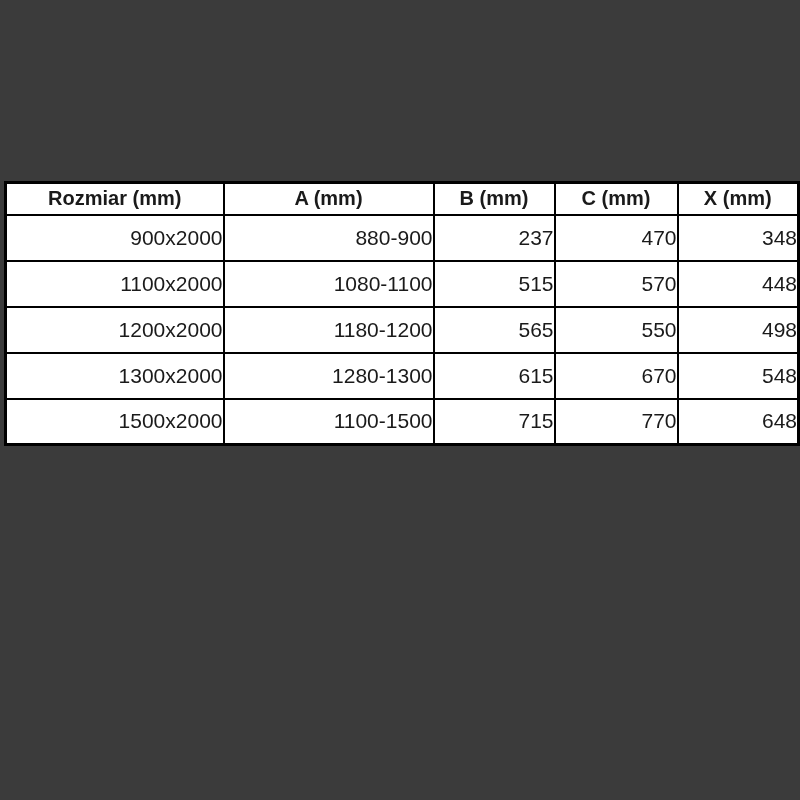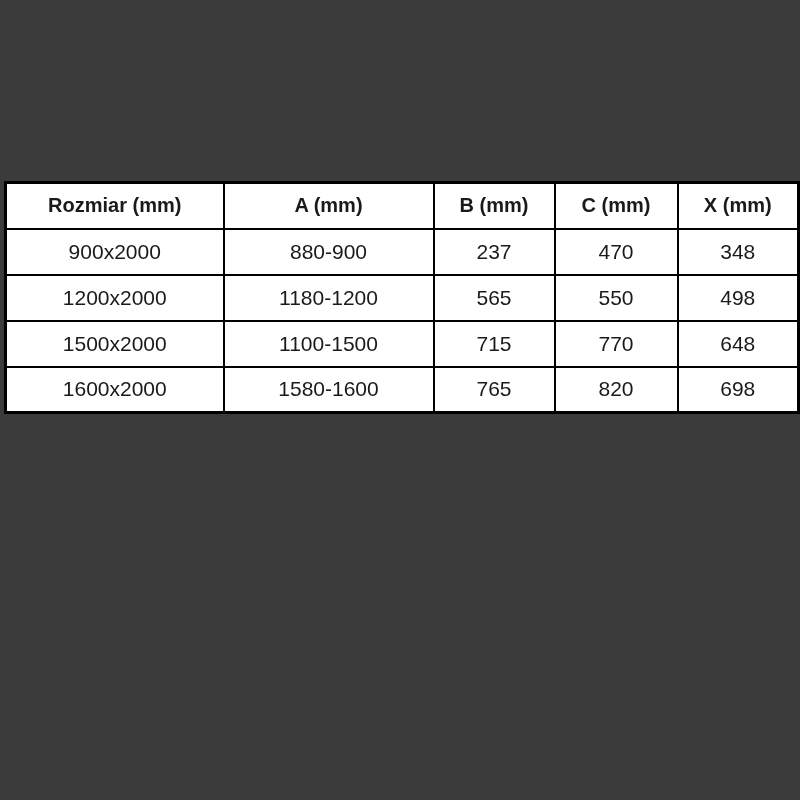"Rozmiar (mm)" table.size-table th { height: 46px -> 32px }
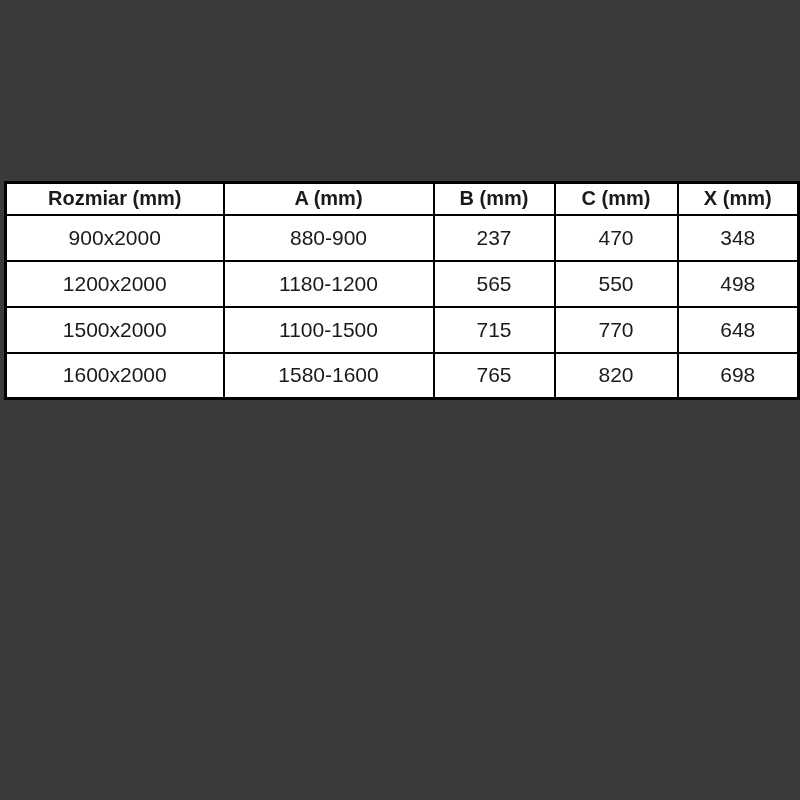"900x2000" table.size-table td { text-align: none -> right }
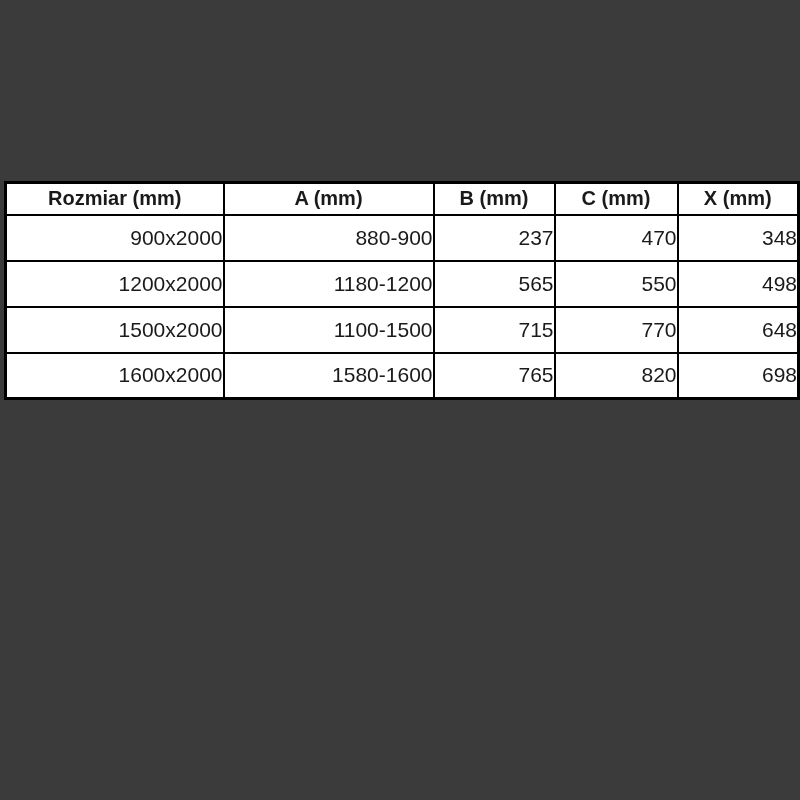"1100x2000" tr { html: none -> <tr> <td>1100x2000</td> <td>1080-1100</td> <td>515</td> <td>570</td> <td>448</td> </tr> }
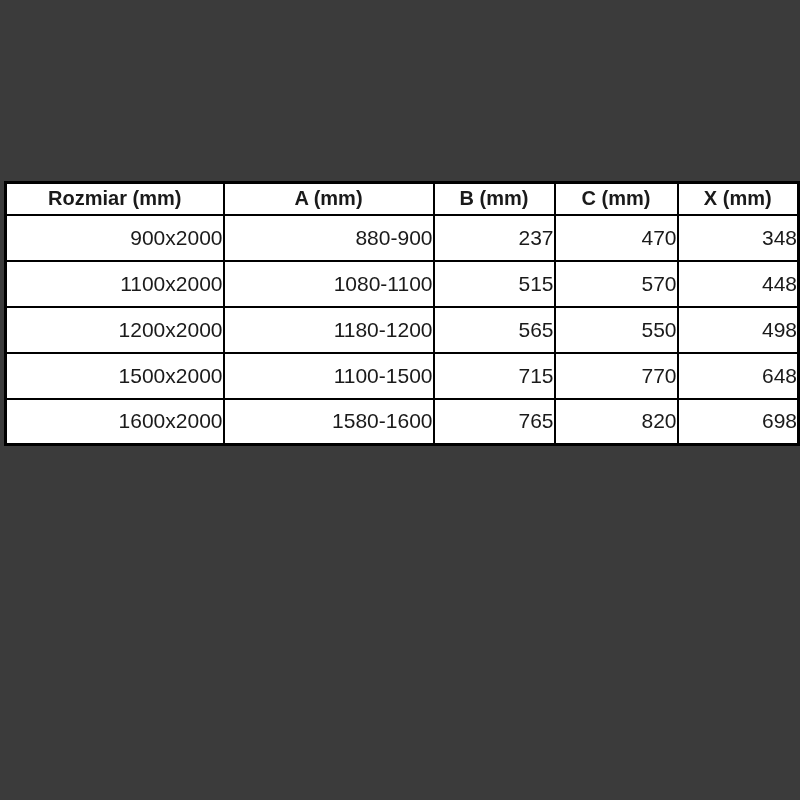"1300x2000" tr { html: none -> <tr> <td>1300x2000</td> <td>1280-1300</td> <td>615</td> <td>670</td> <td>548</td> </tr> }
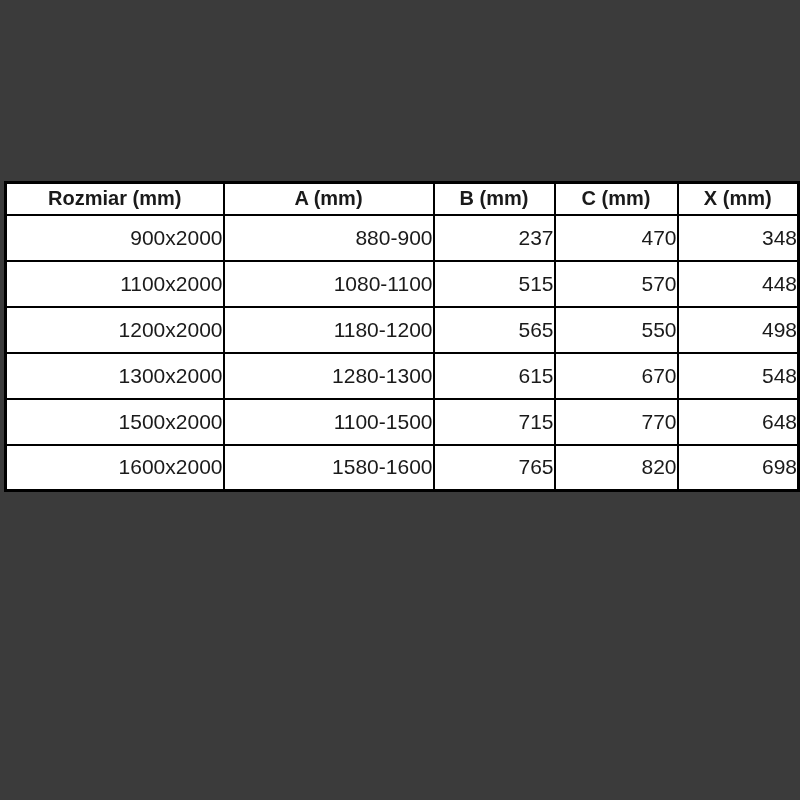"1600x2000" tr { html: <tr> <td>1600x2000</td> <td>1580-1600</td> <td>765</td> <td>820</td> <td>698</td> </tr> -> none }
